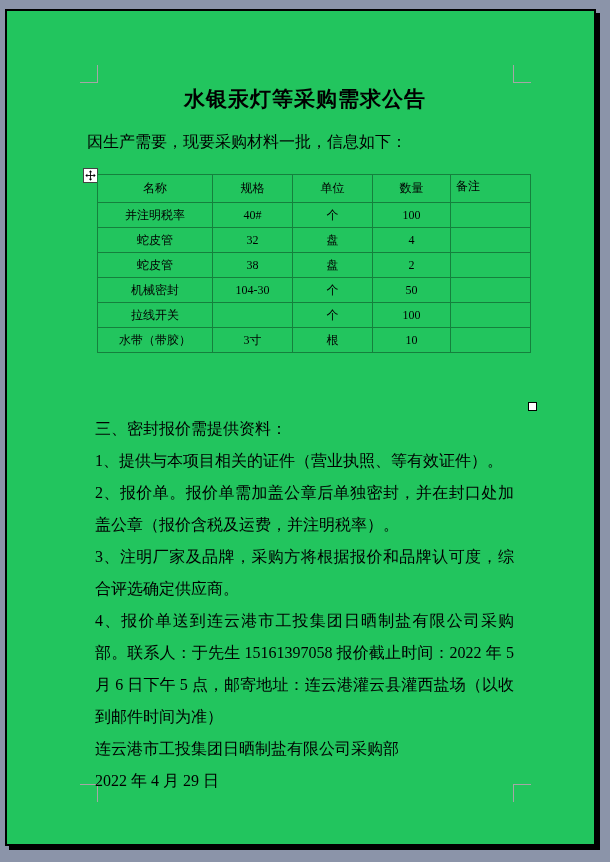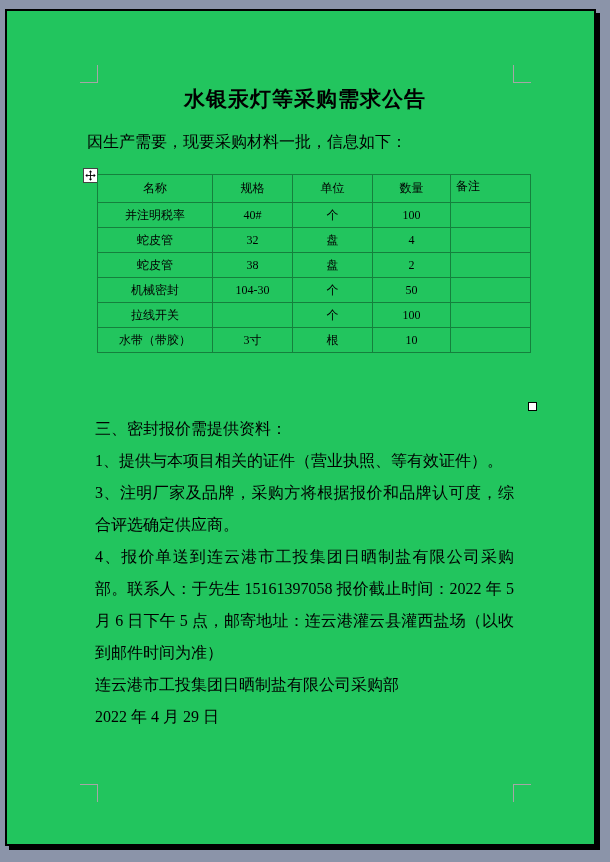"2、报价单。报价单需加盖公章后单独密封，并在封口处加盖公章（报价含税及运费，并注" p { html: none -> <p>2、报价单。报价单需加盖公章后单独密封，并在封口处加盖公章（报价含税及运费，并注明税率）。</p> }
